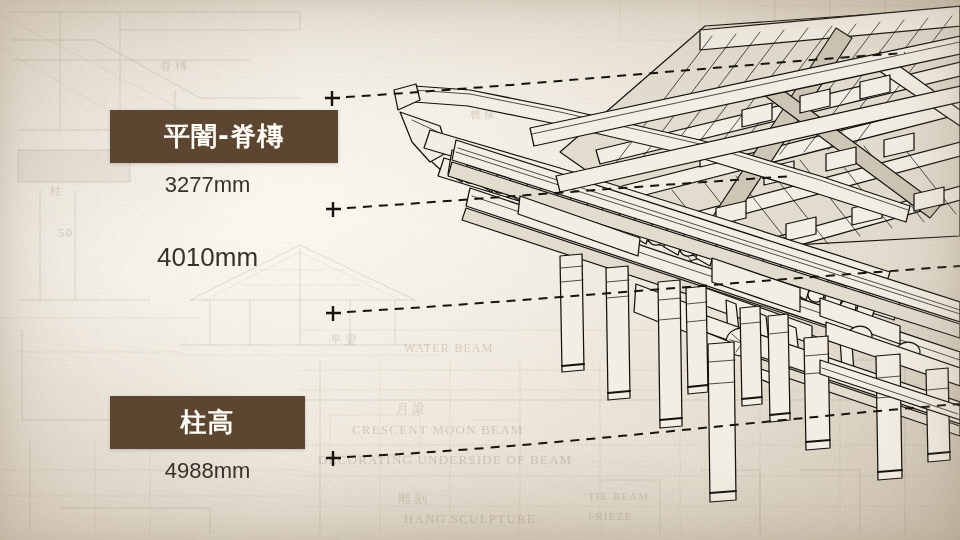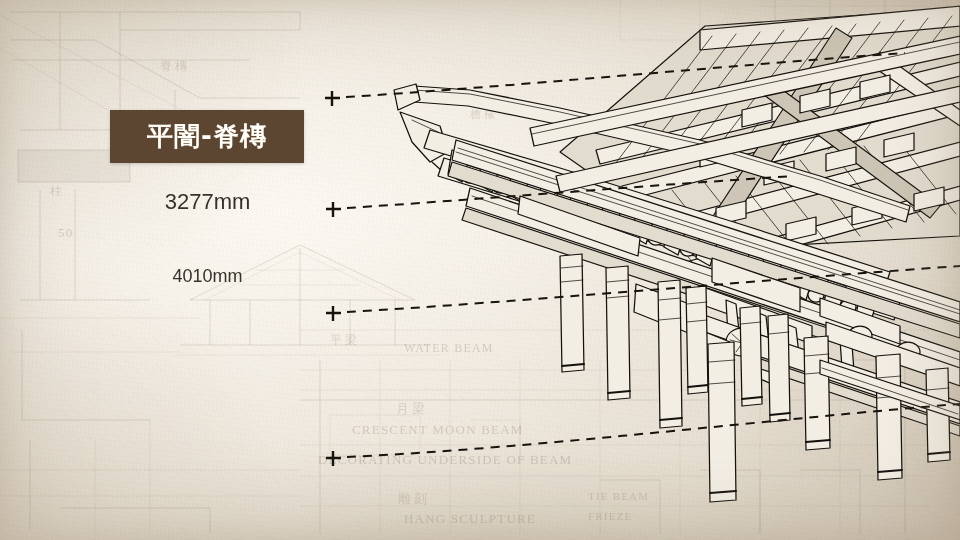"平闇-脊槫" div.label-box { width: 194px -> 228px }
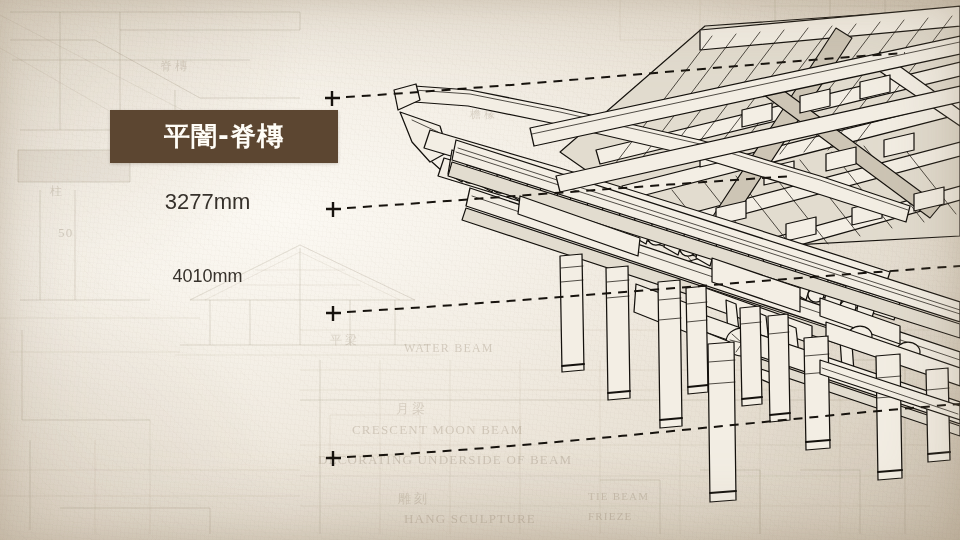"3277mm" div.label-value { margin-top: 26px -> 9px }
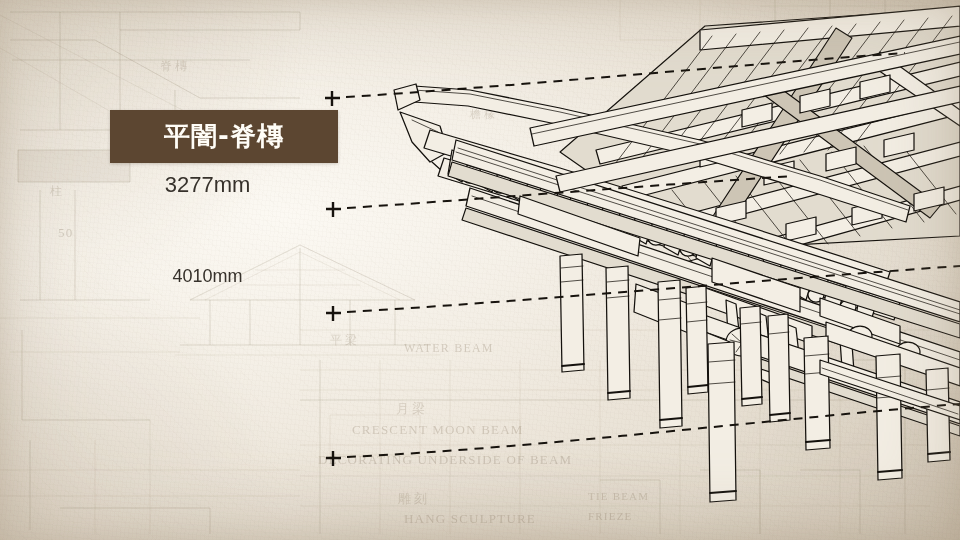"4010mm" div.label-value { font-size: 18px -> 26px; margin-top: 26px -> 2px }
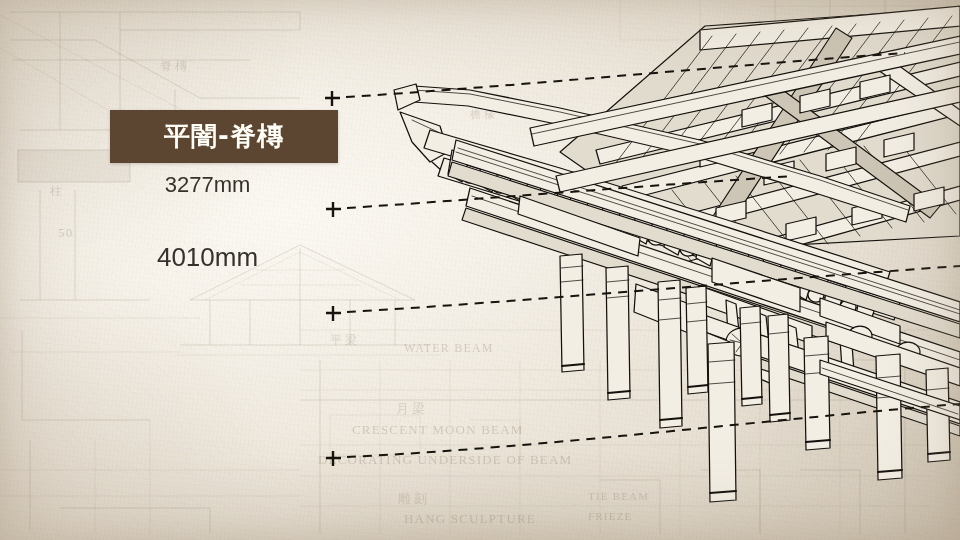"柱高" div.label-group { html: none -> <div> <div>柱高</div> <div>4988mm</div> </div> }
